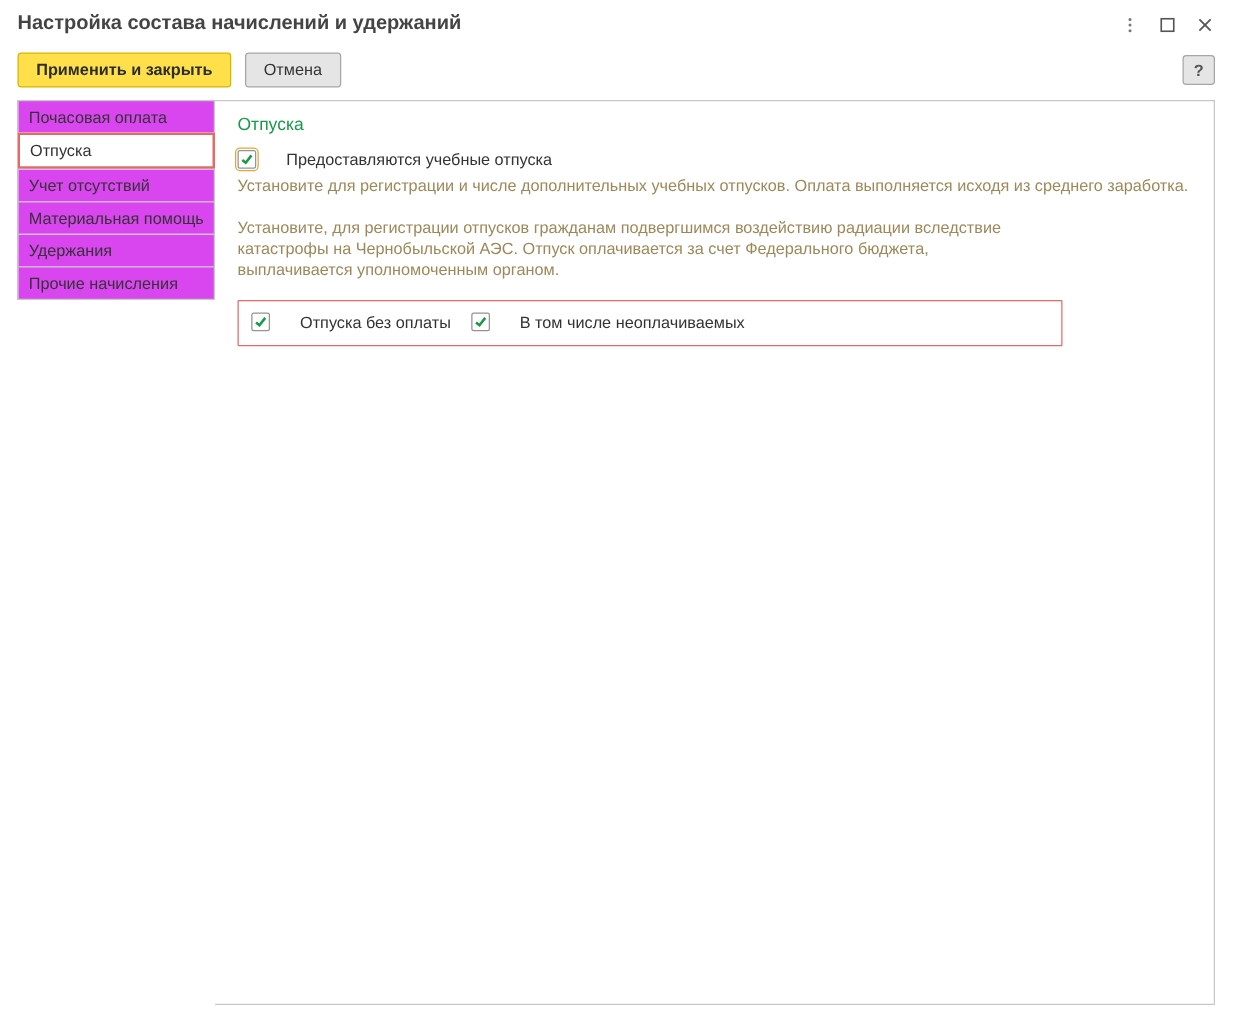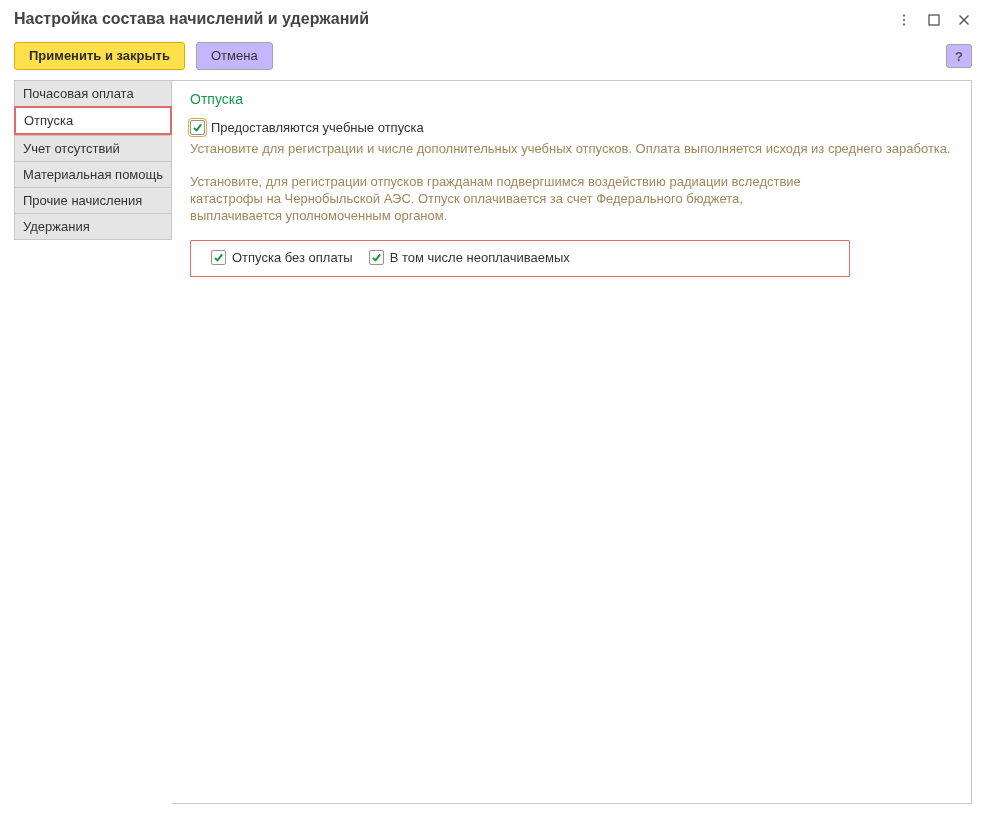"Отмена" .btn { background: #c4b5fd -> #e5e5e5 }
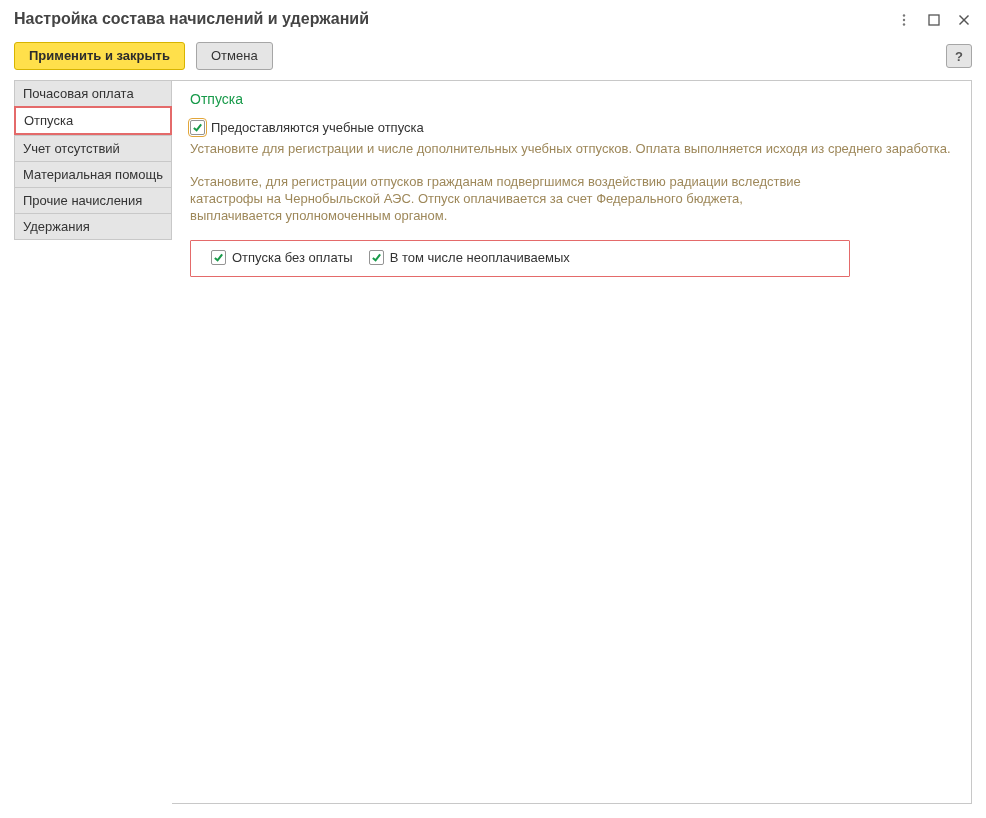"Почасовая оплата" .sidebar-item { background: #e5e5e5 -> #d946ef }
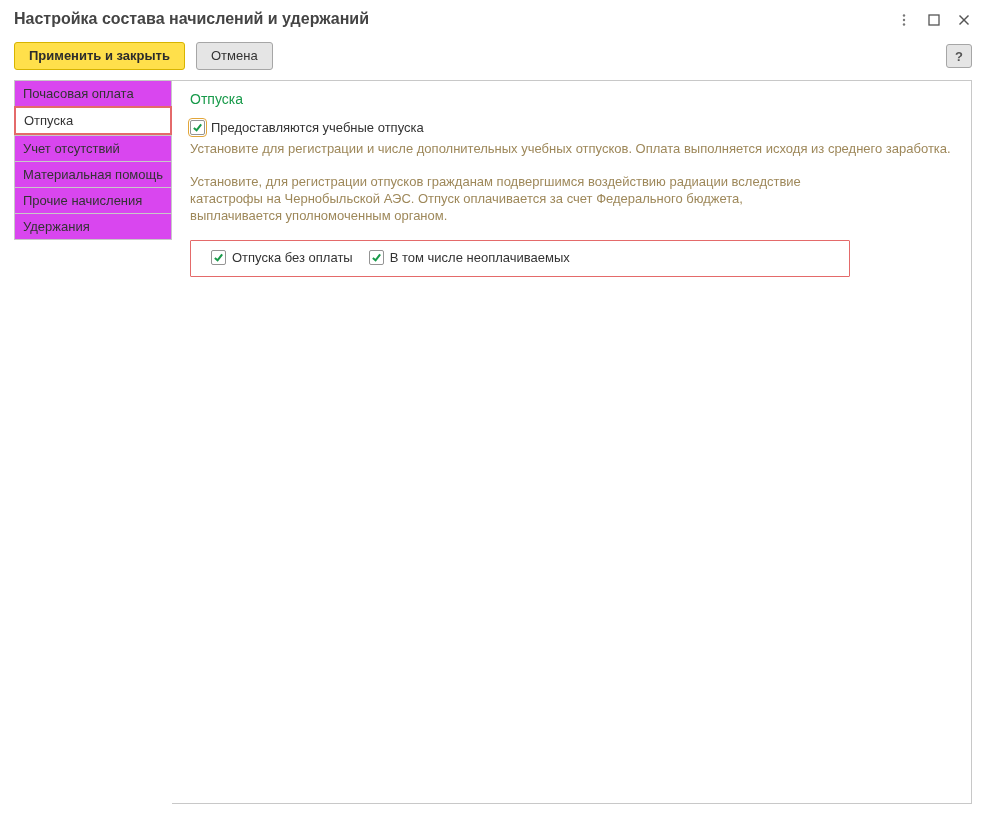"Предоставляются учебные отпуска" .option-row { gap: 6px -> 24px }
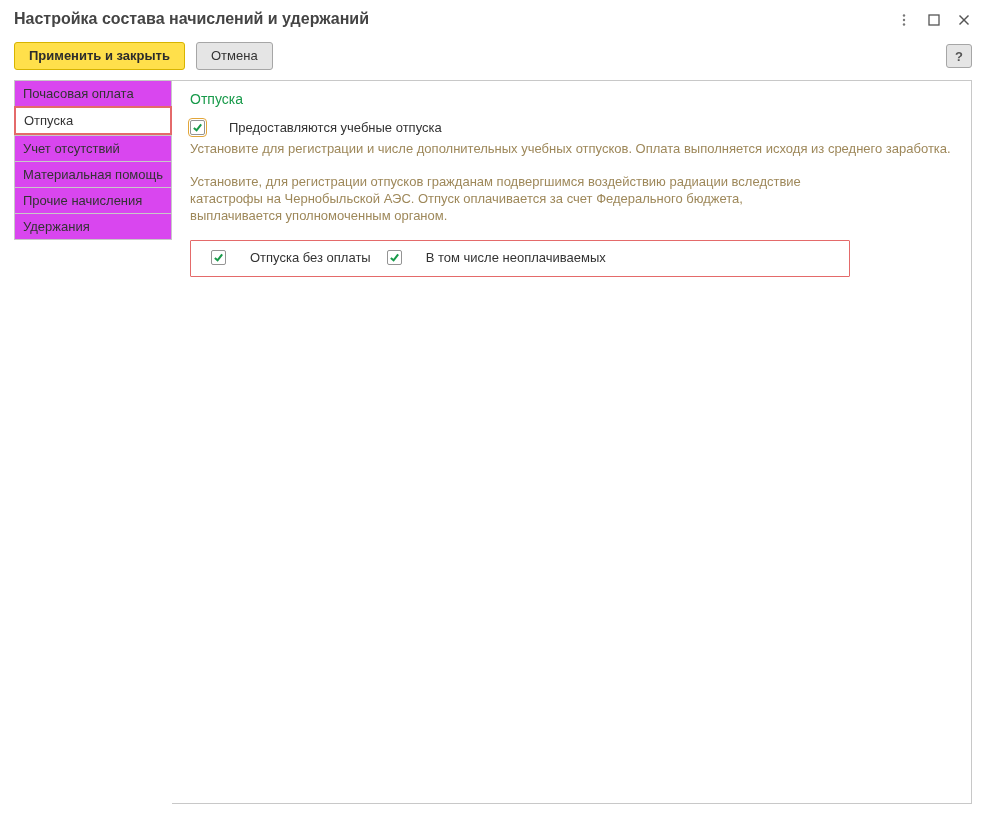"Прочие начисления" div.sidebar-item { order: before "Удержания" -> after "Удержания" }
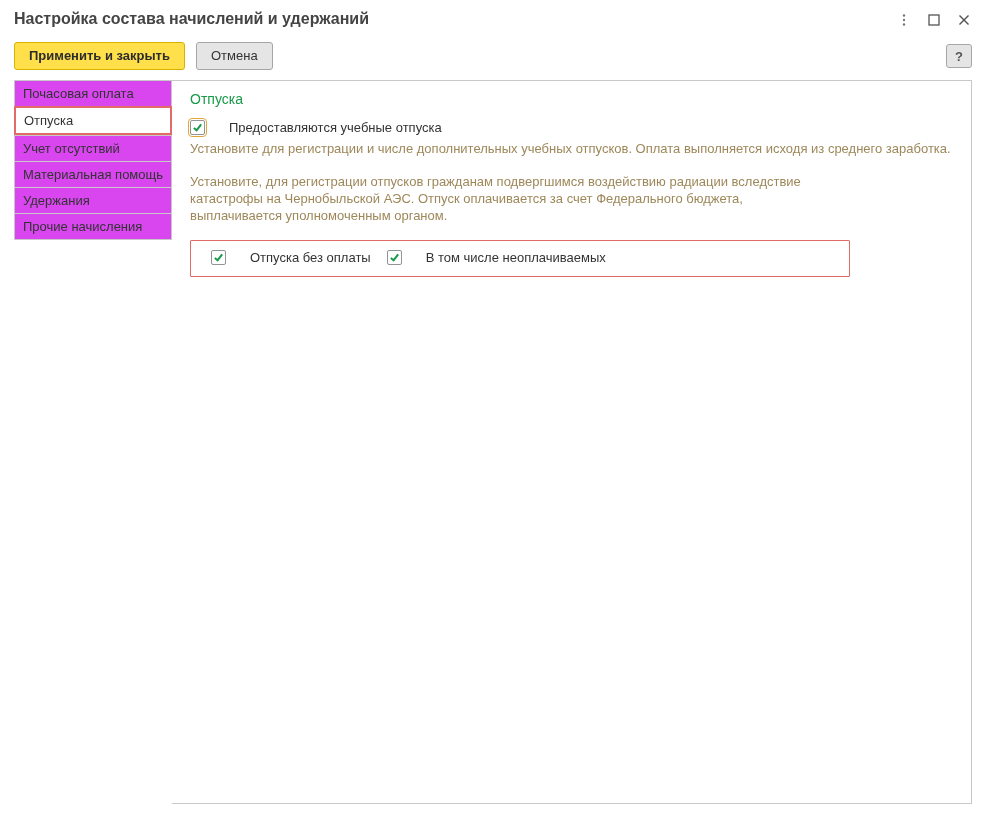"Отпуска без оплаты" .red-box { padding: 8px 10px 10px 20px -> 8px 10px 10px 10px }
